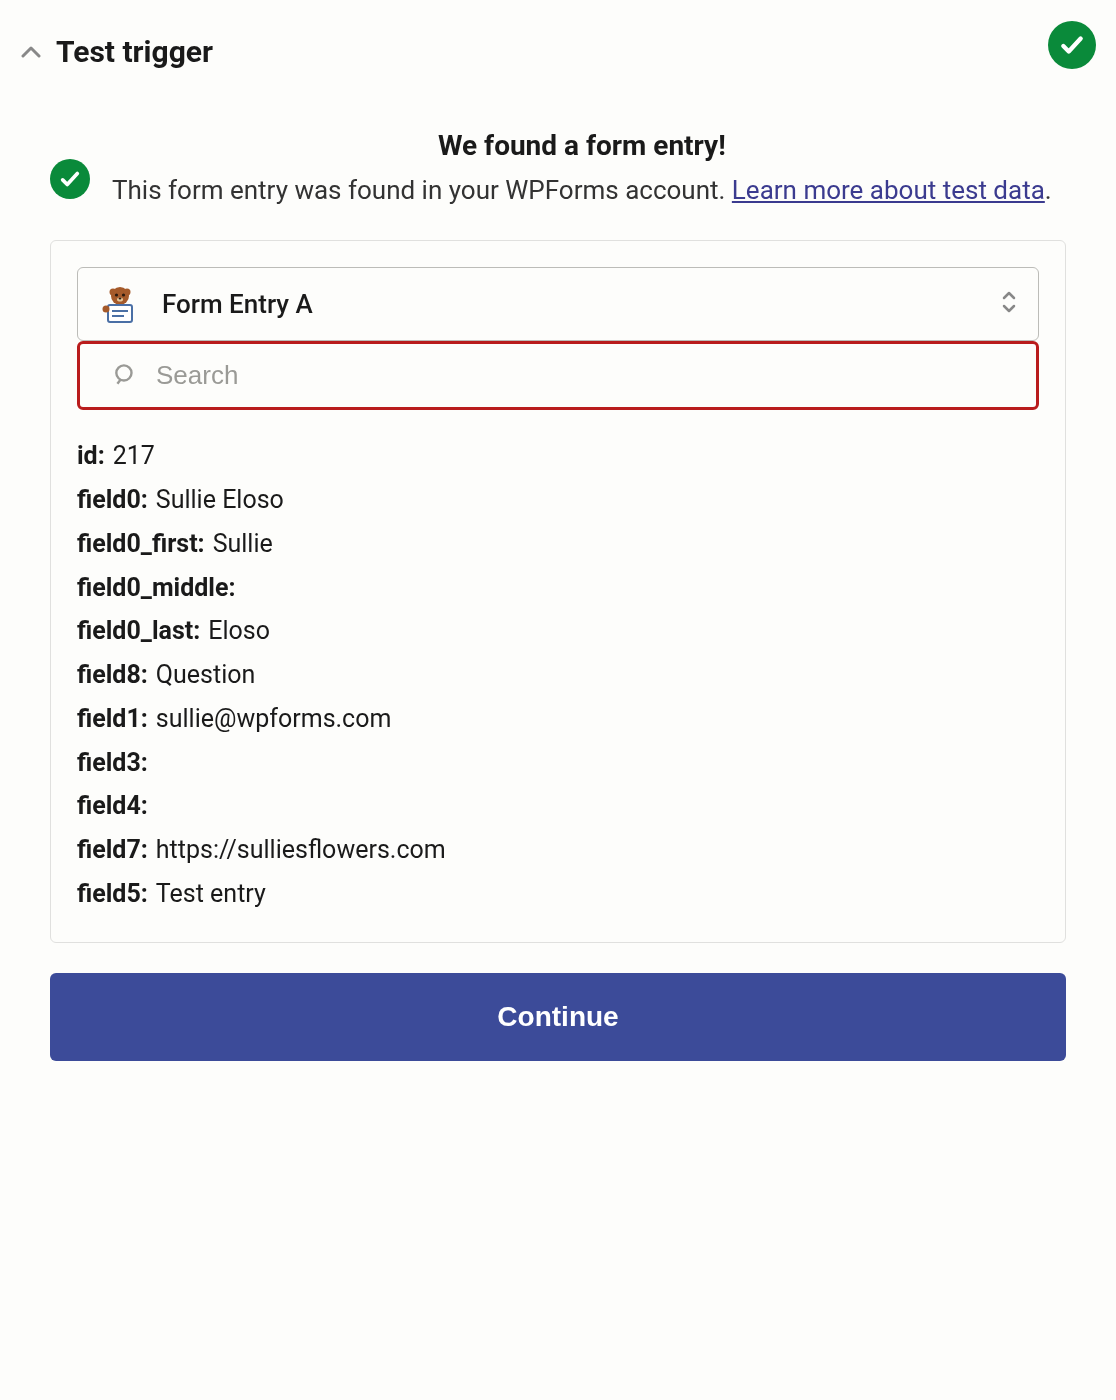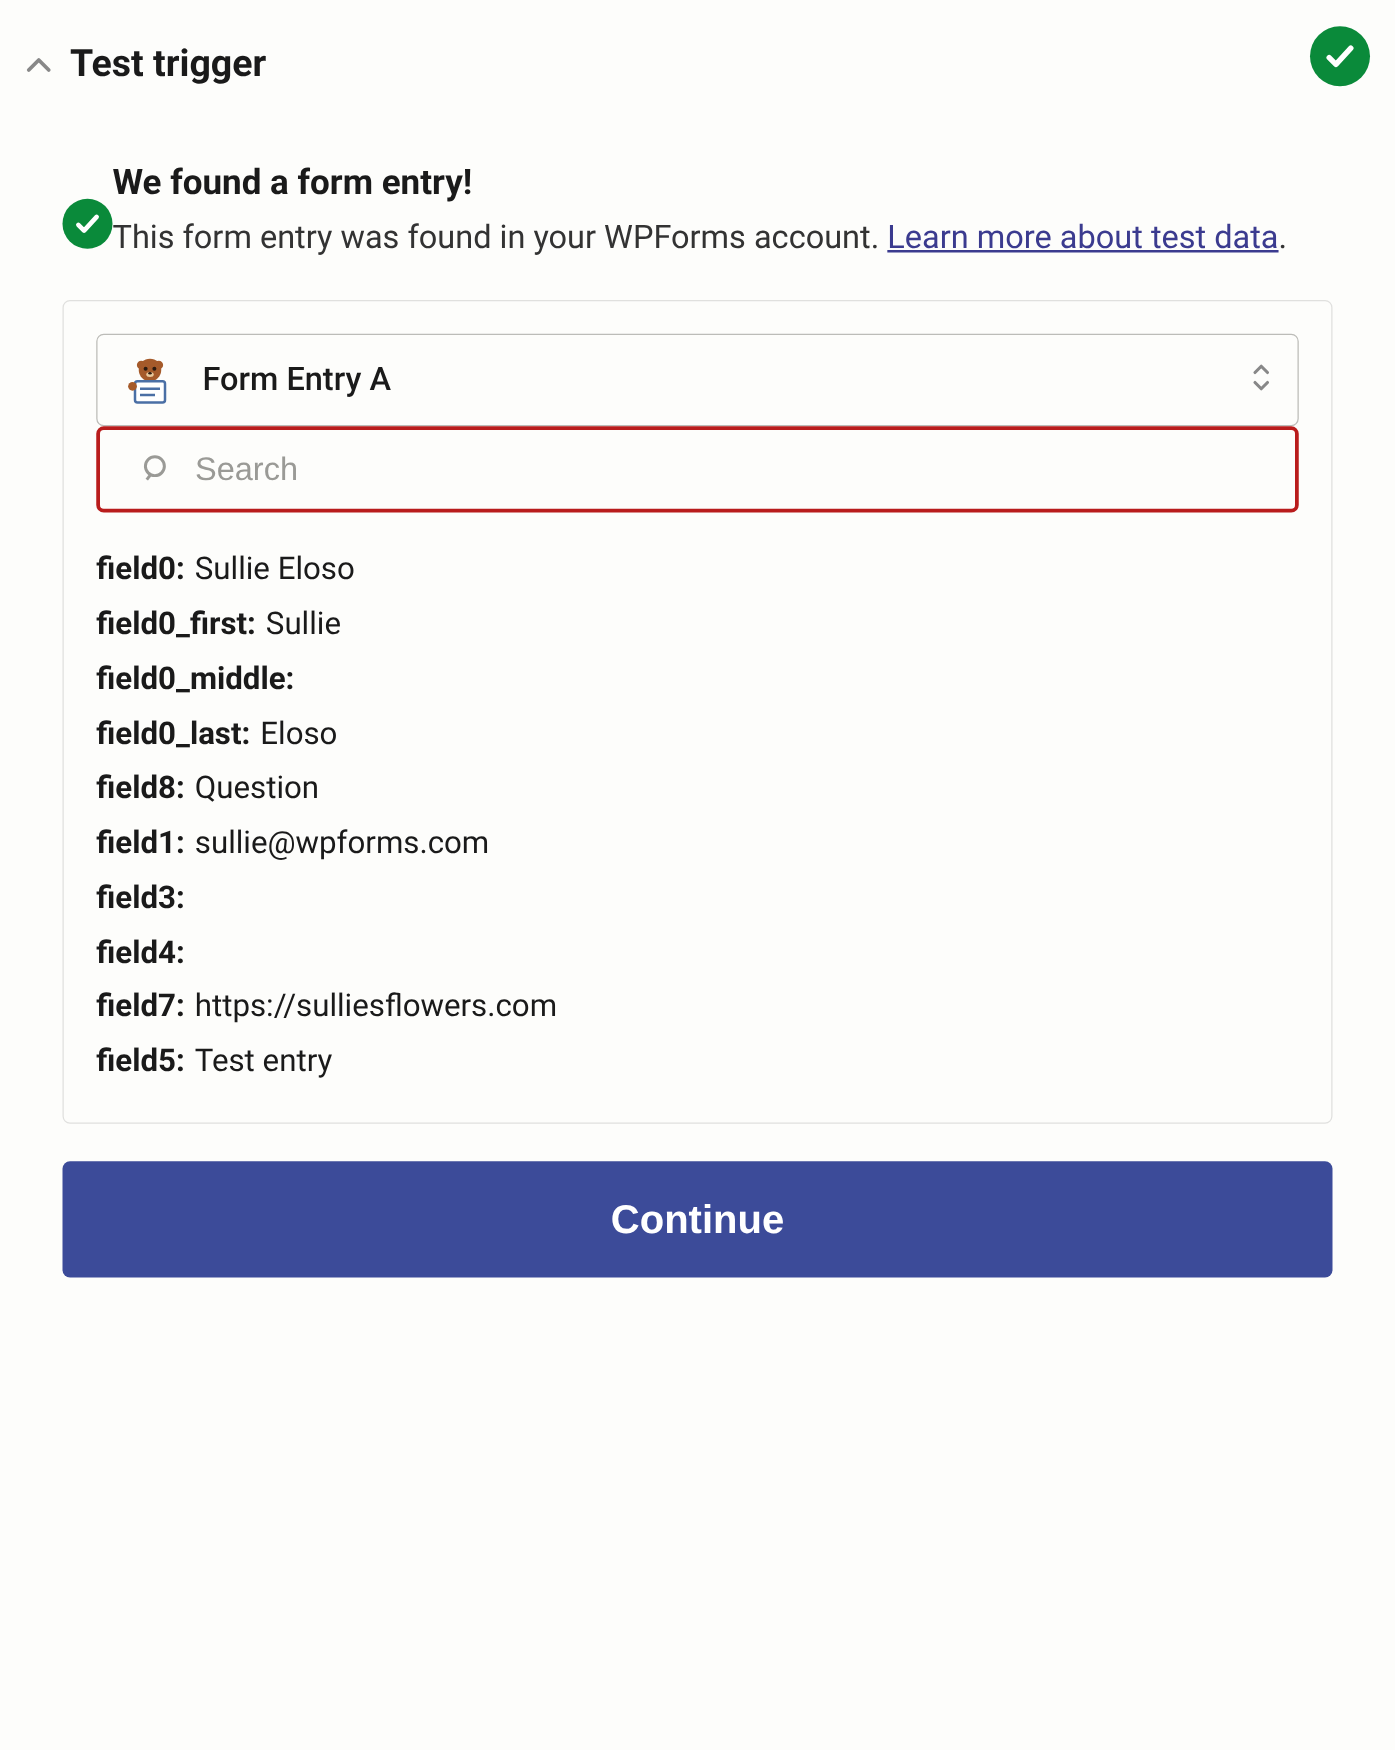"We found a form entry!" .found-row { gap: none -> 22px; text-align: none -> center }
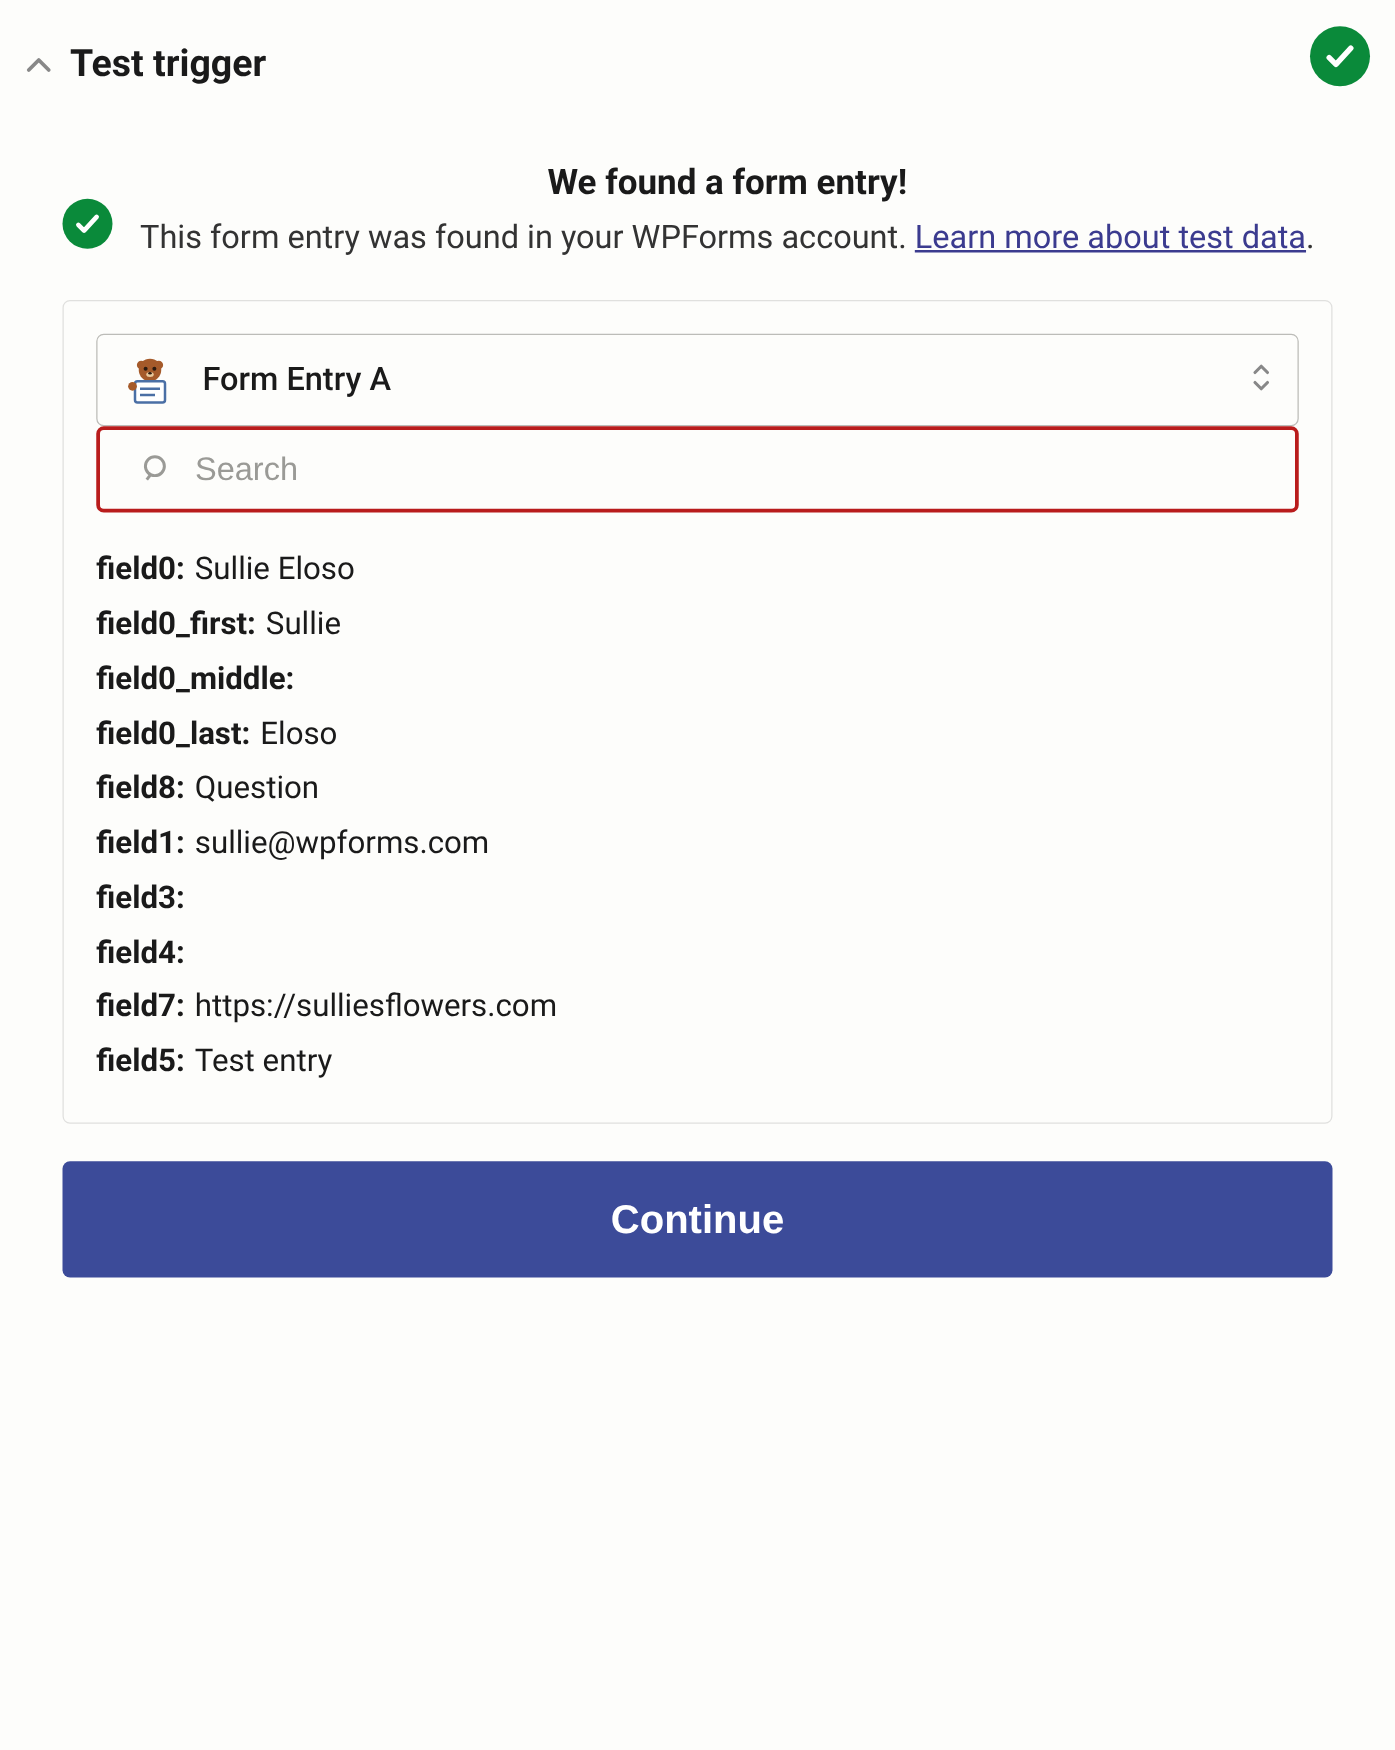"id:" div.row { html: none -> <div> <span>id:</span> <span>217</span> </div> }
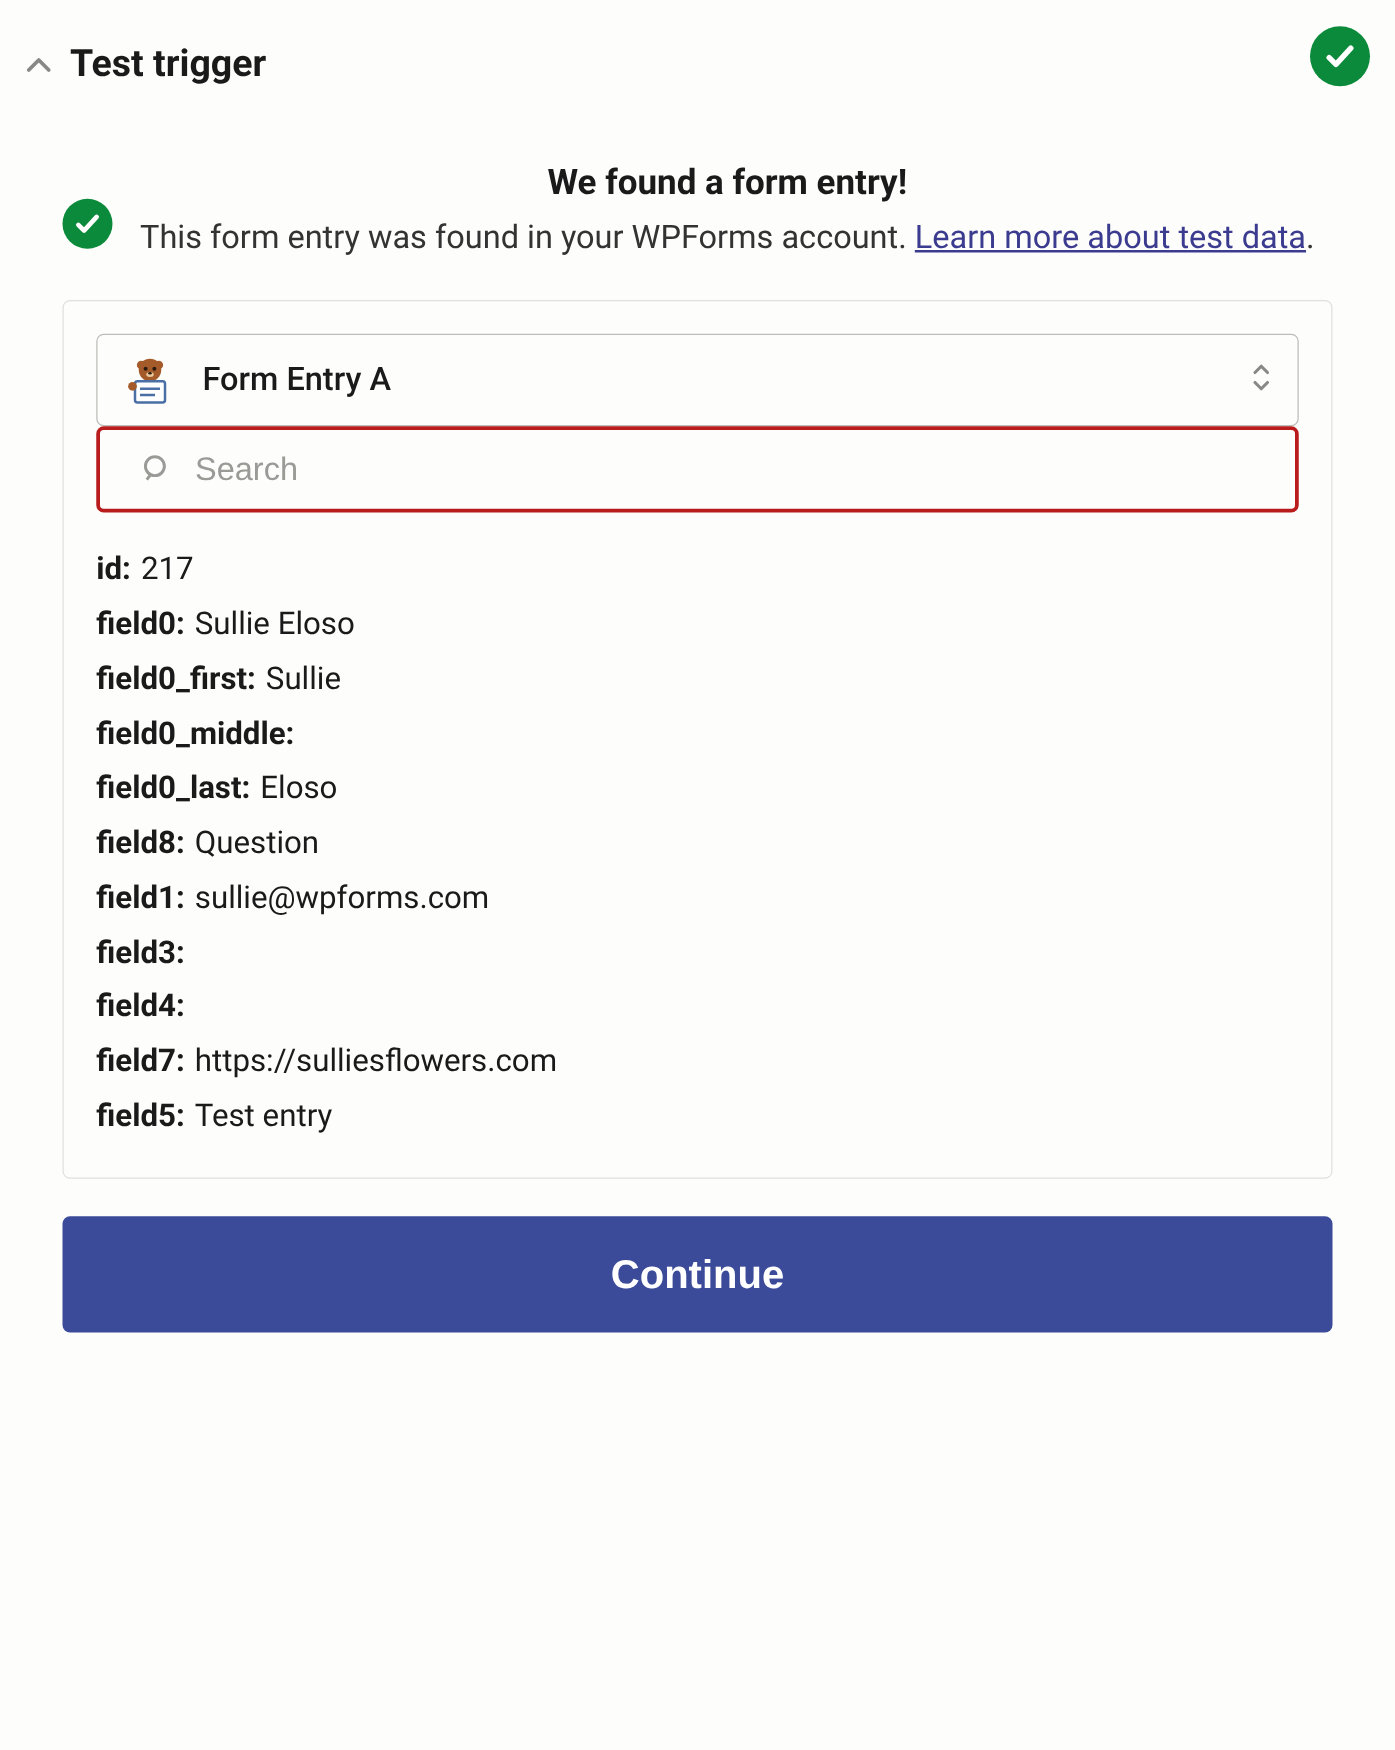"Continue" .continue-btn { font-size: 32px -> 28px }
